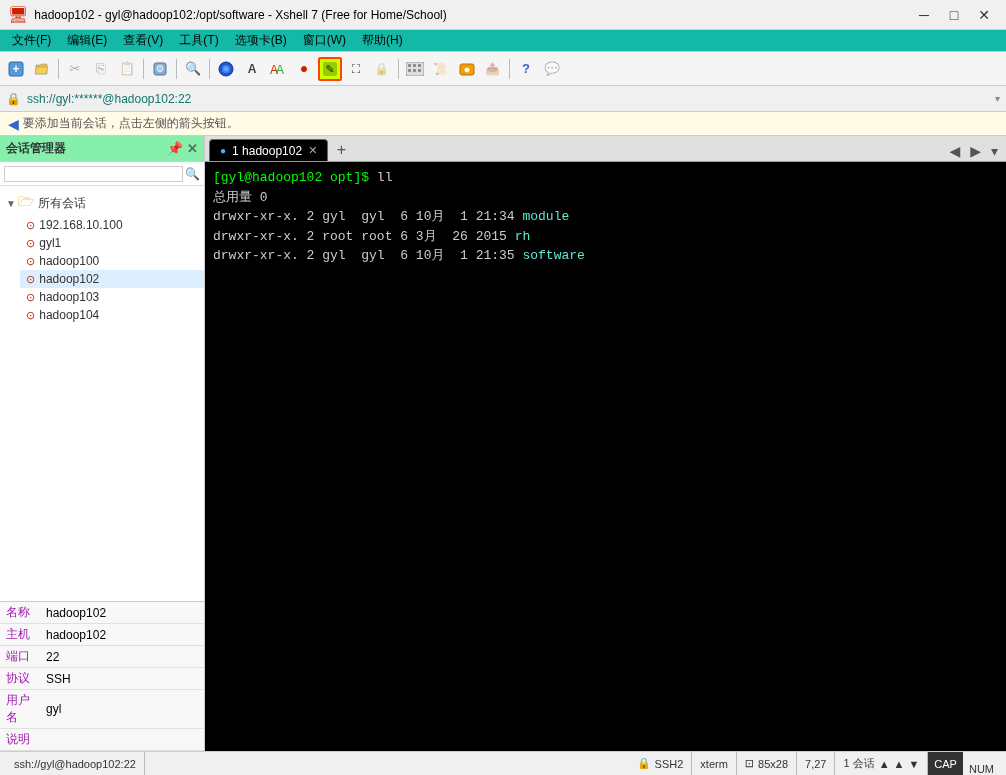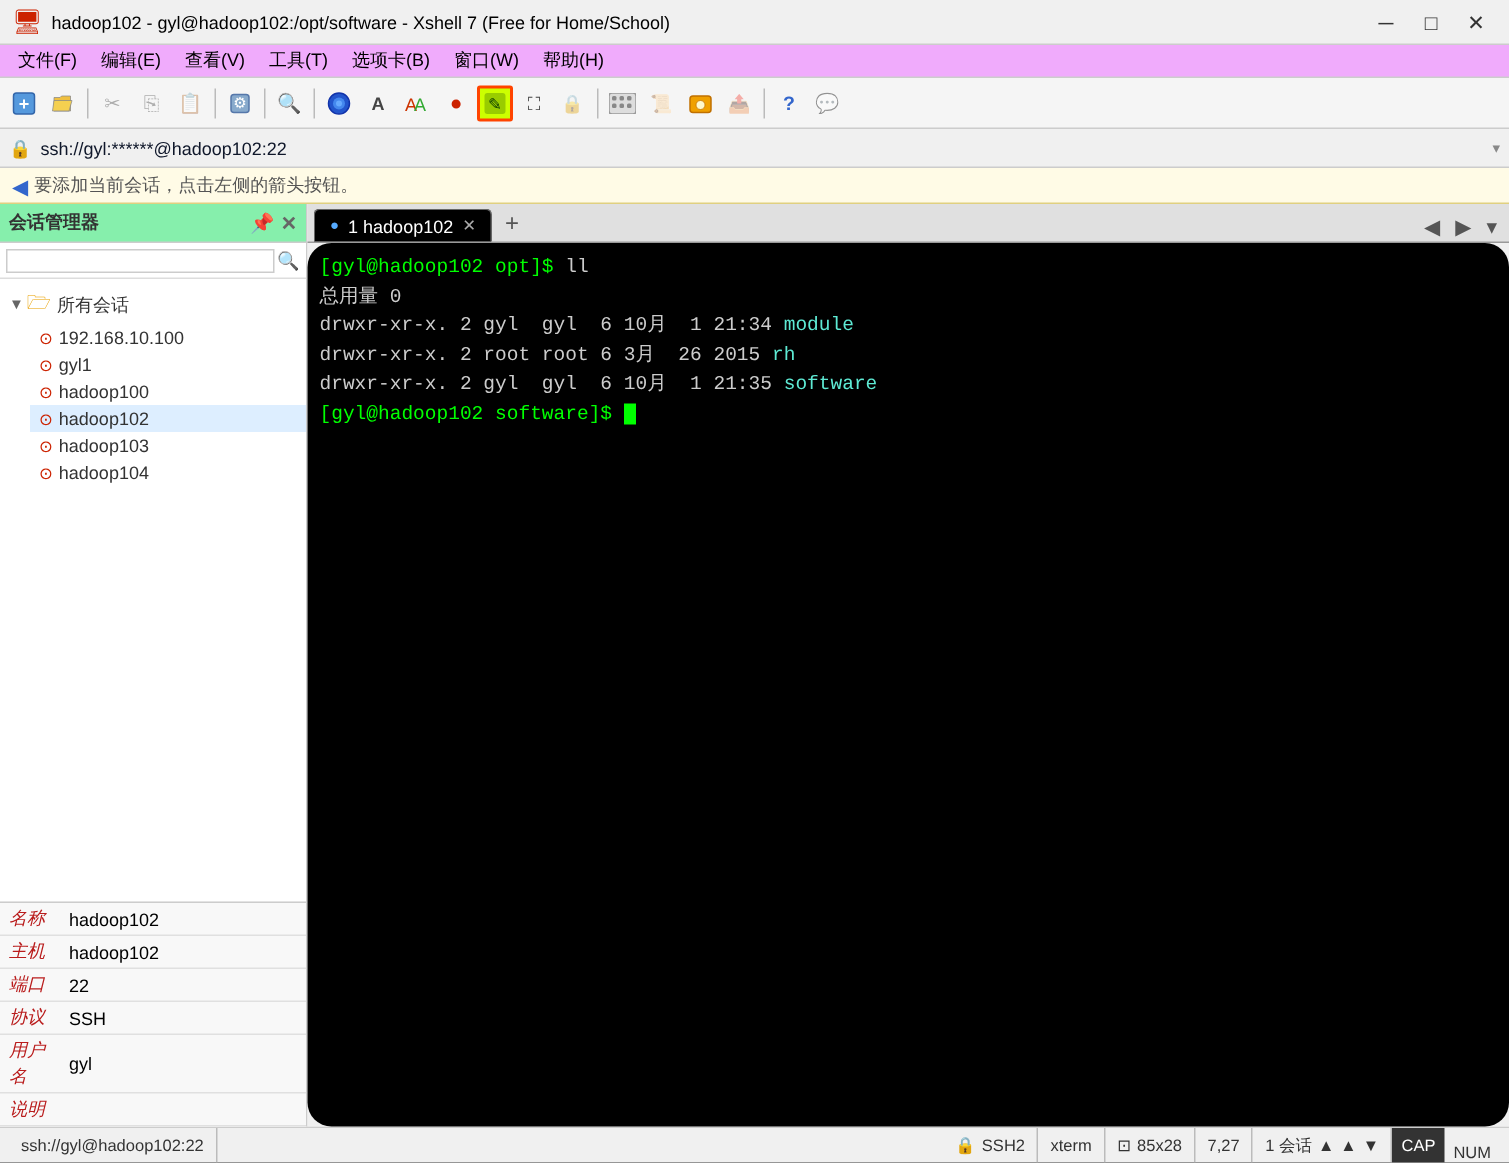"文件(F)" #menu-bar { background: #f0abfc -> #14b8a6 }
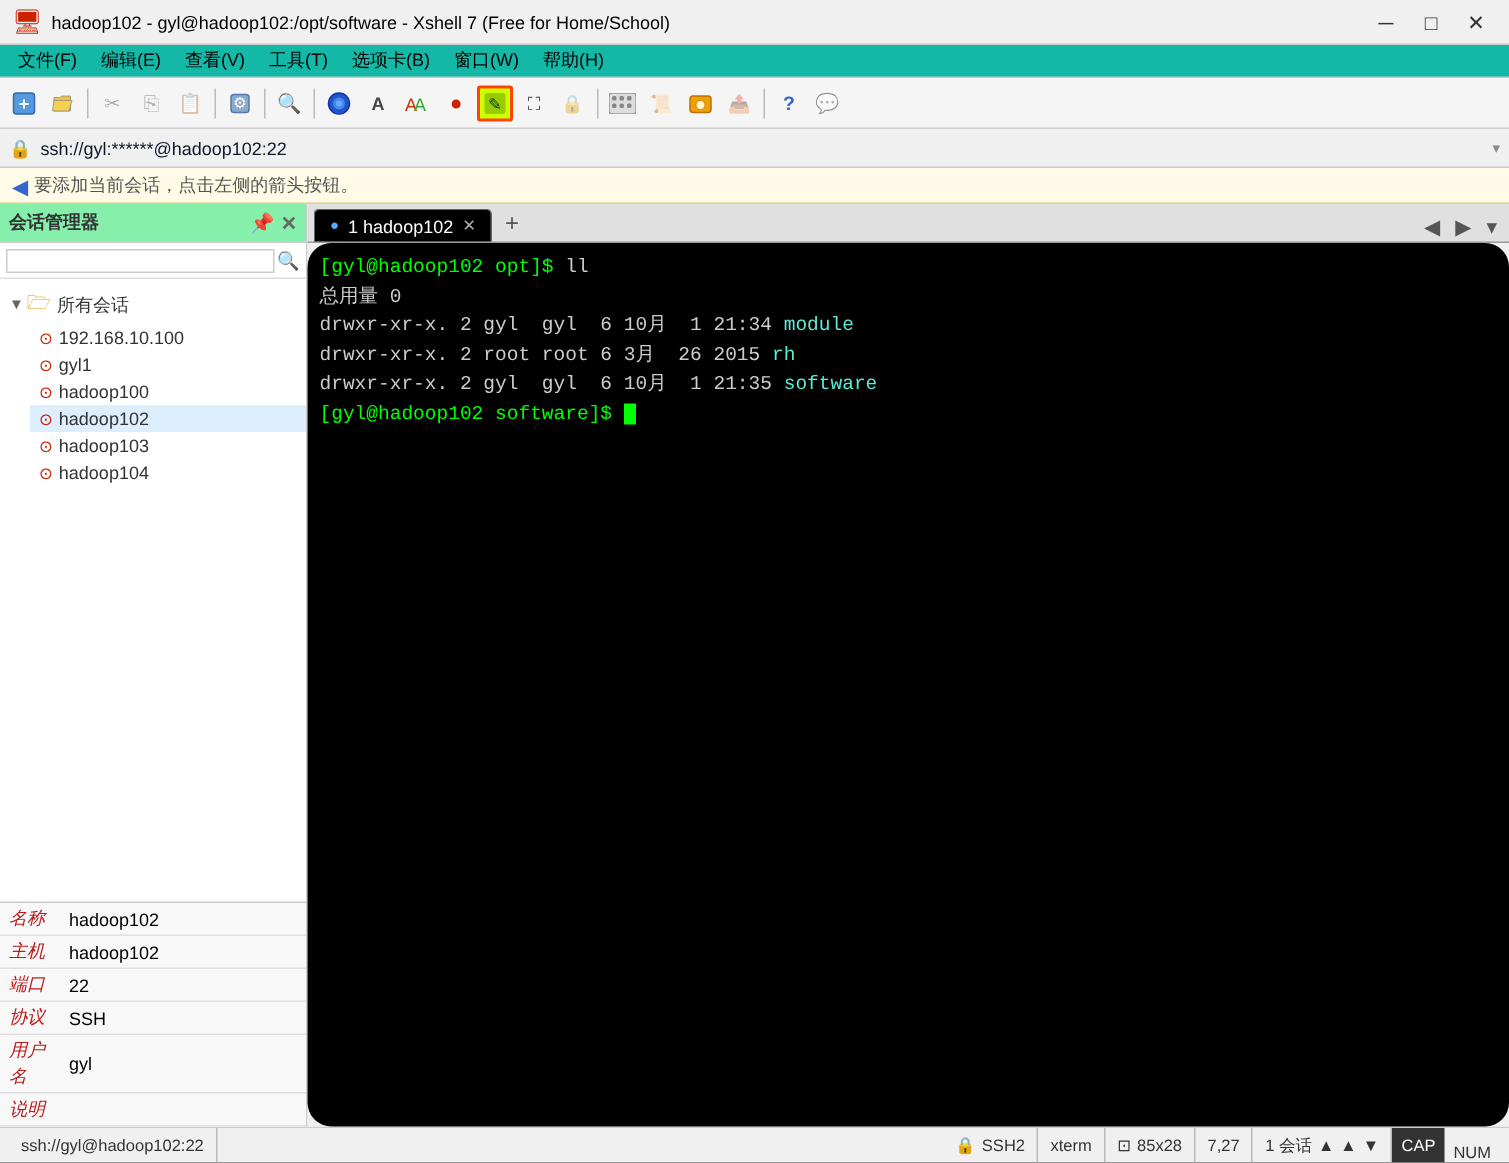"ssh://gyl:******@hadoop102:22" .addr-text { color: #0f172a -> #0f766e }
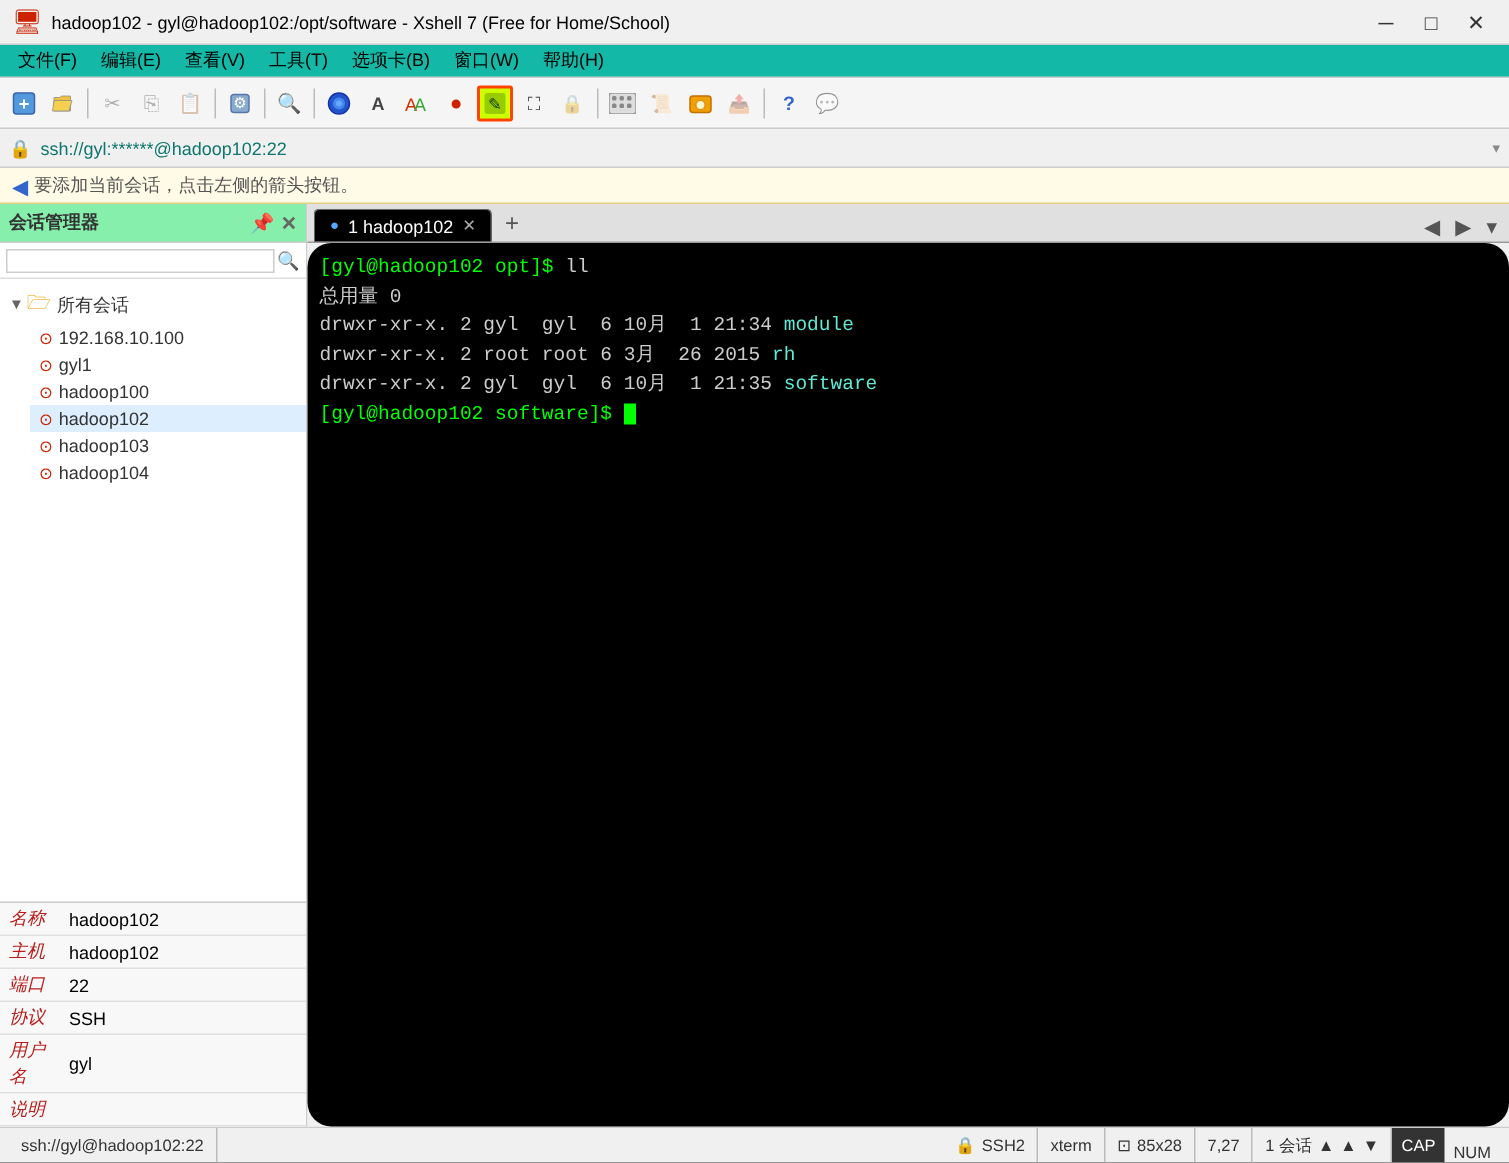"[gyl@hadoop102 opt]$ ll" #terminal { border-radius: 16px -> none }
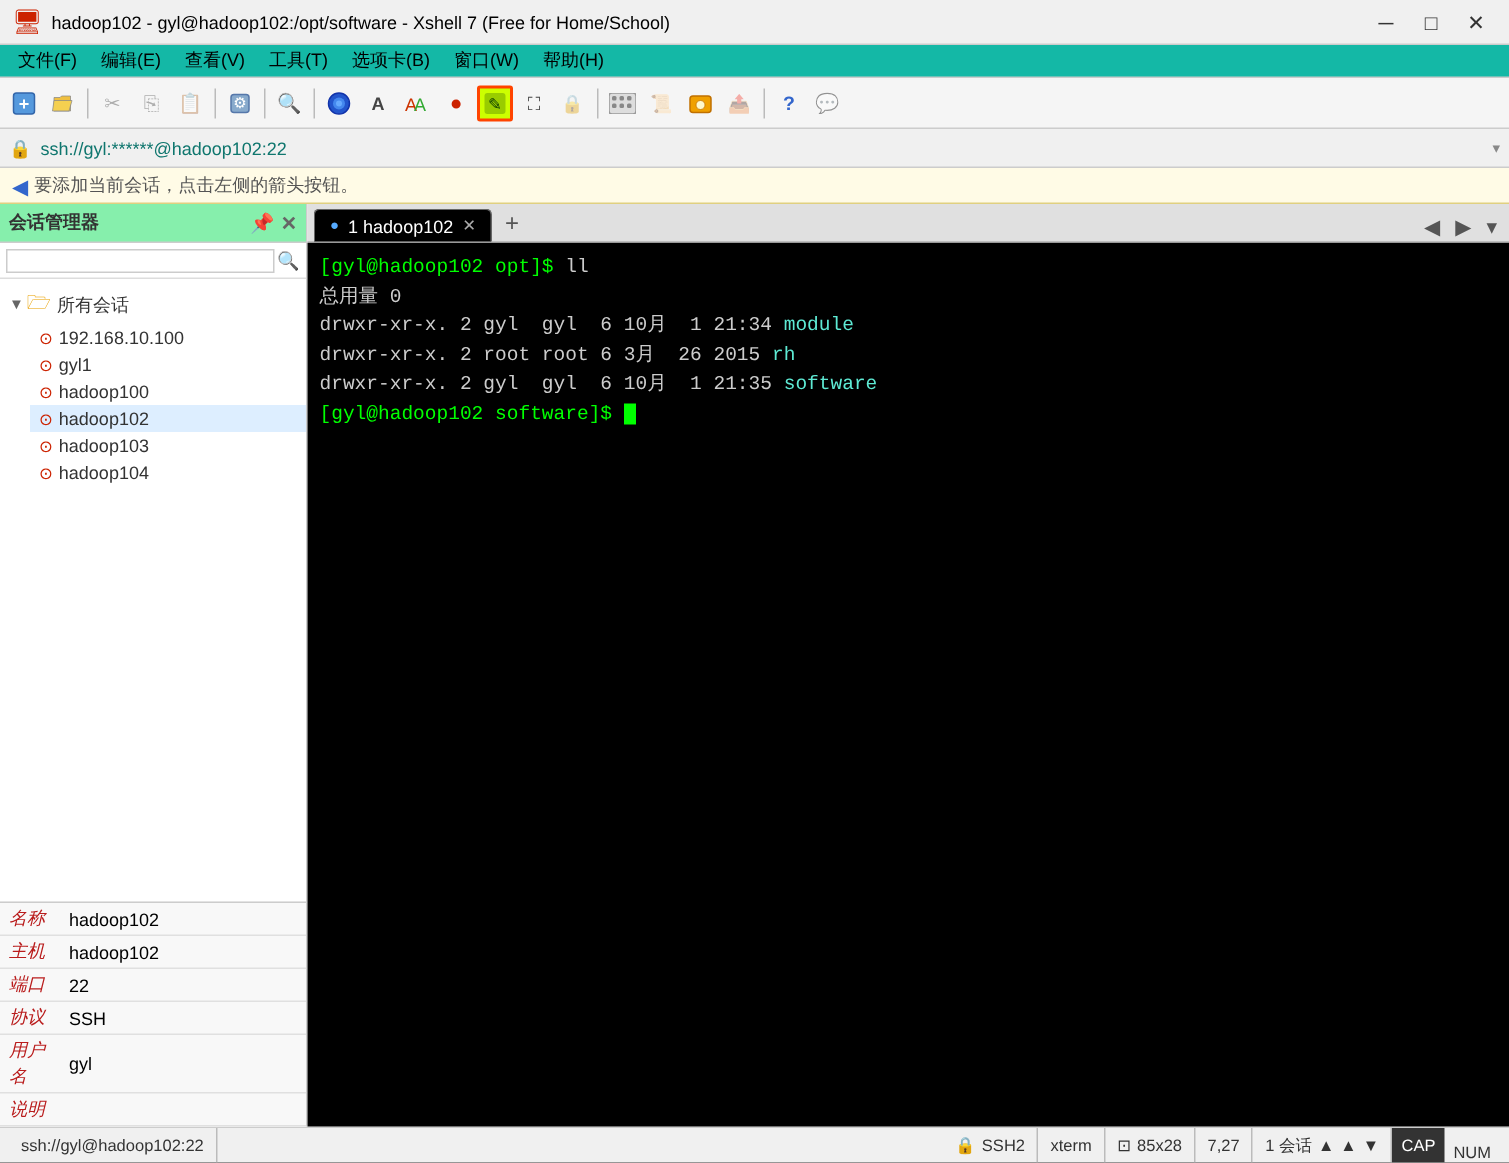"[gyl@hadoop102 software]$" div.term-line { html: <div><span>[gyl@hadoop102 software]$ </span><span></span></div> -> none }
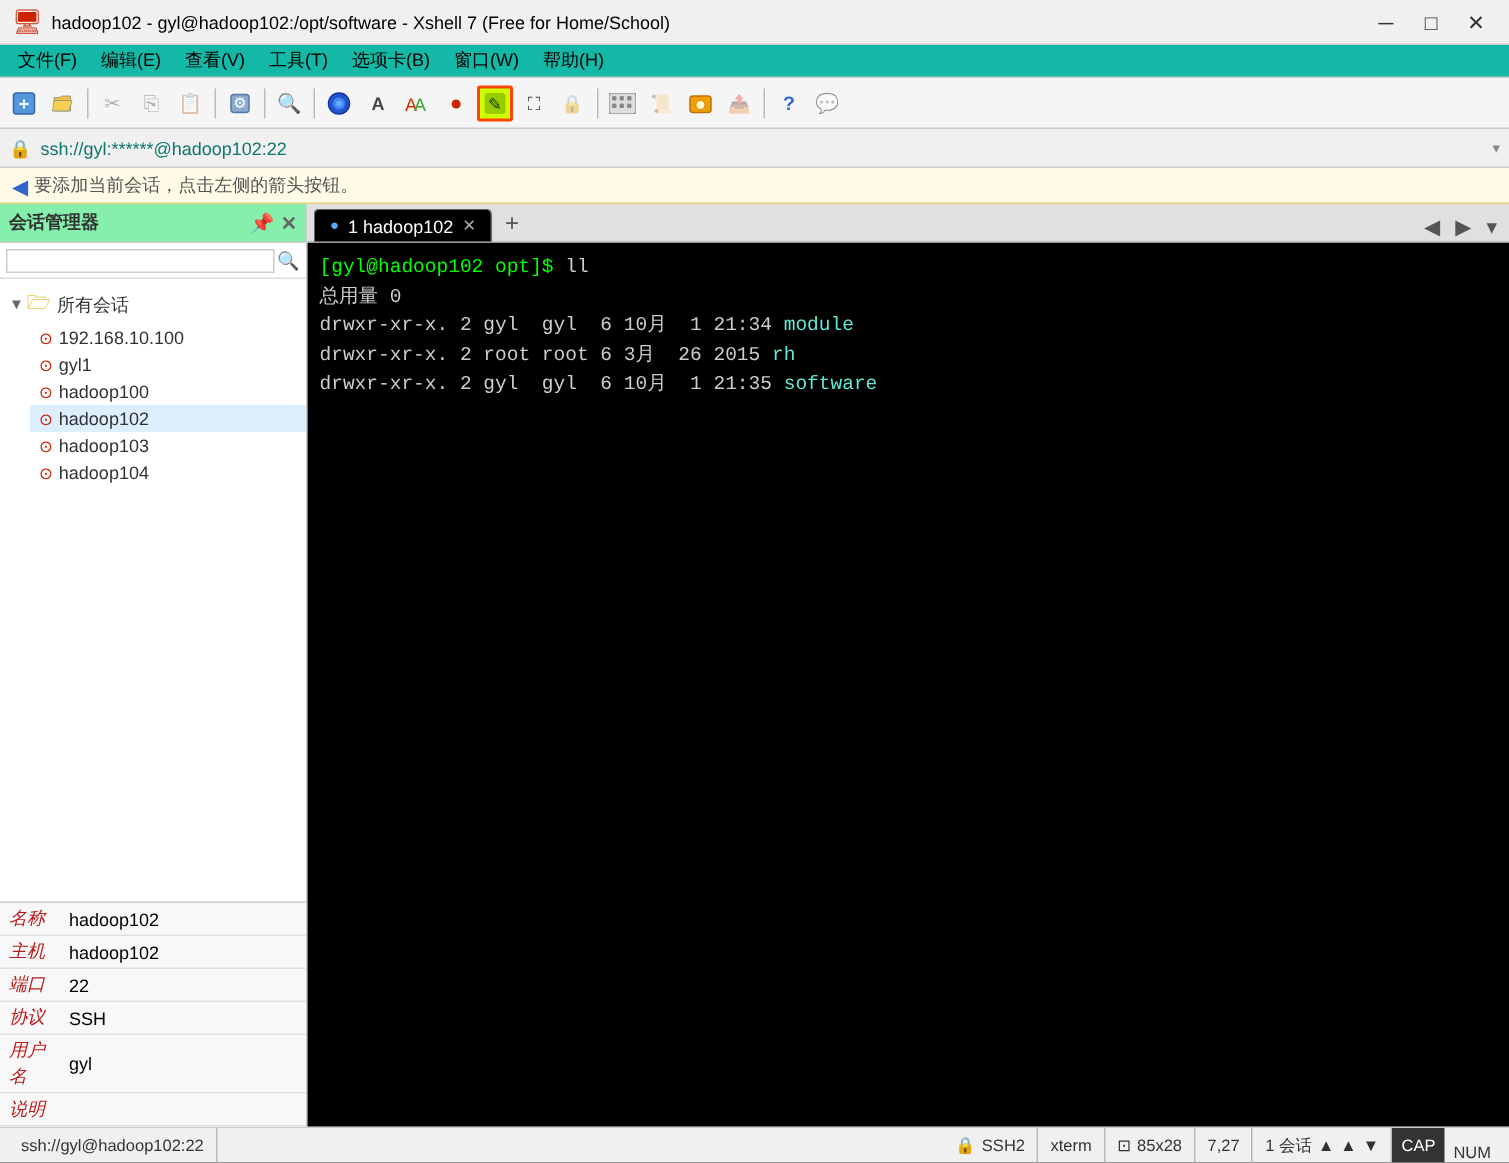"名称" .prop-label { color: #b91c1c -> #a21caf; font-style: italic -> none }
